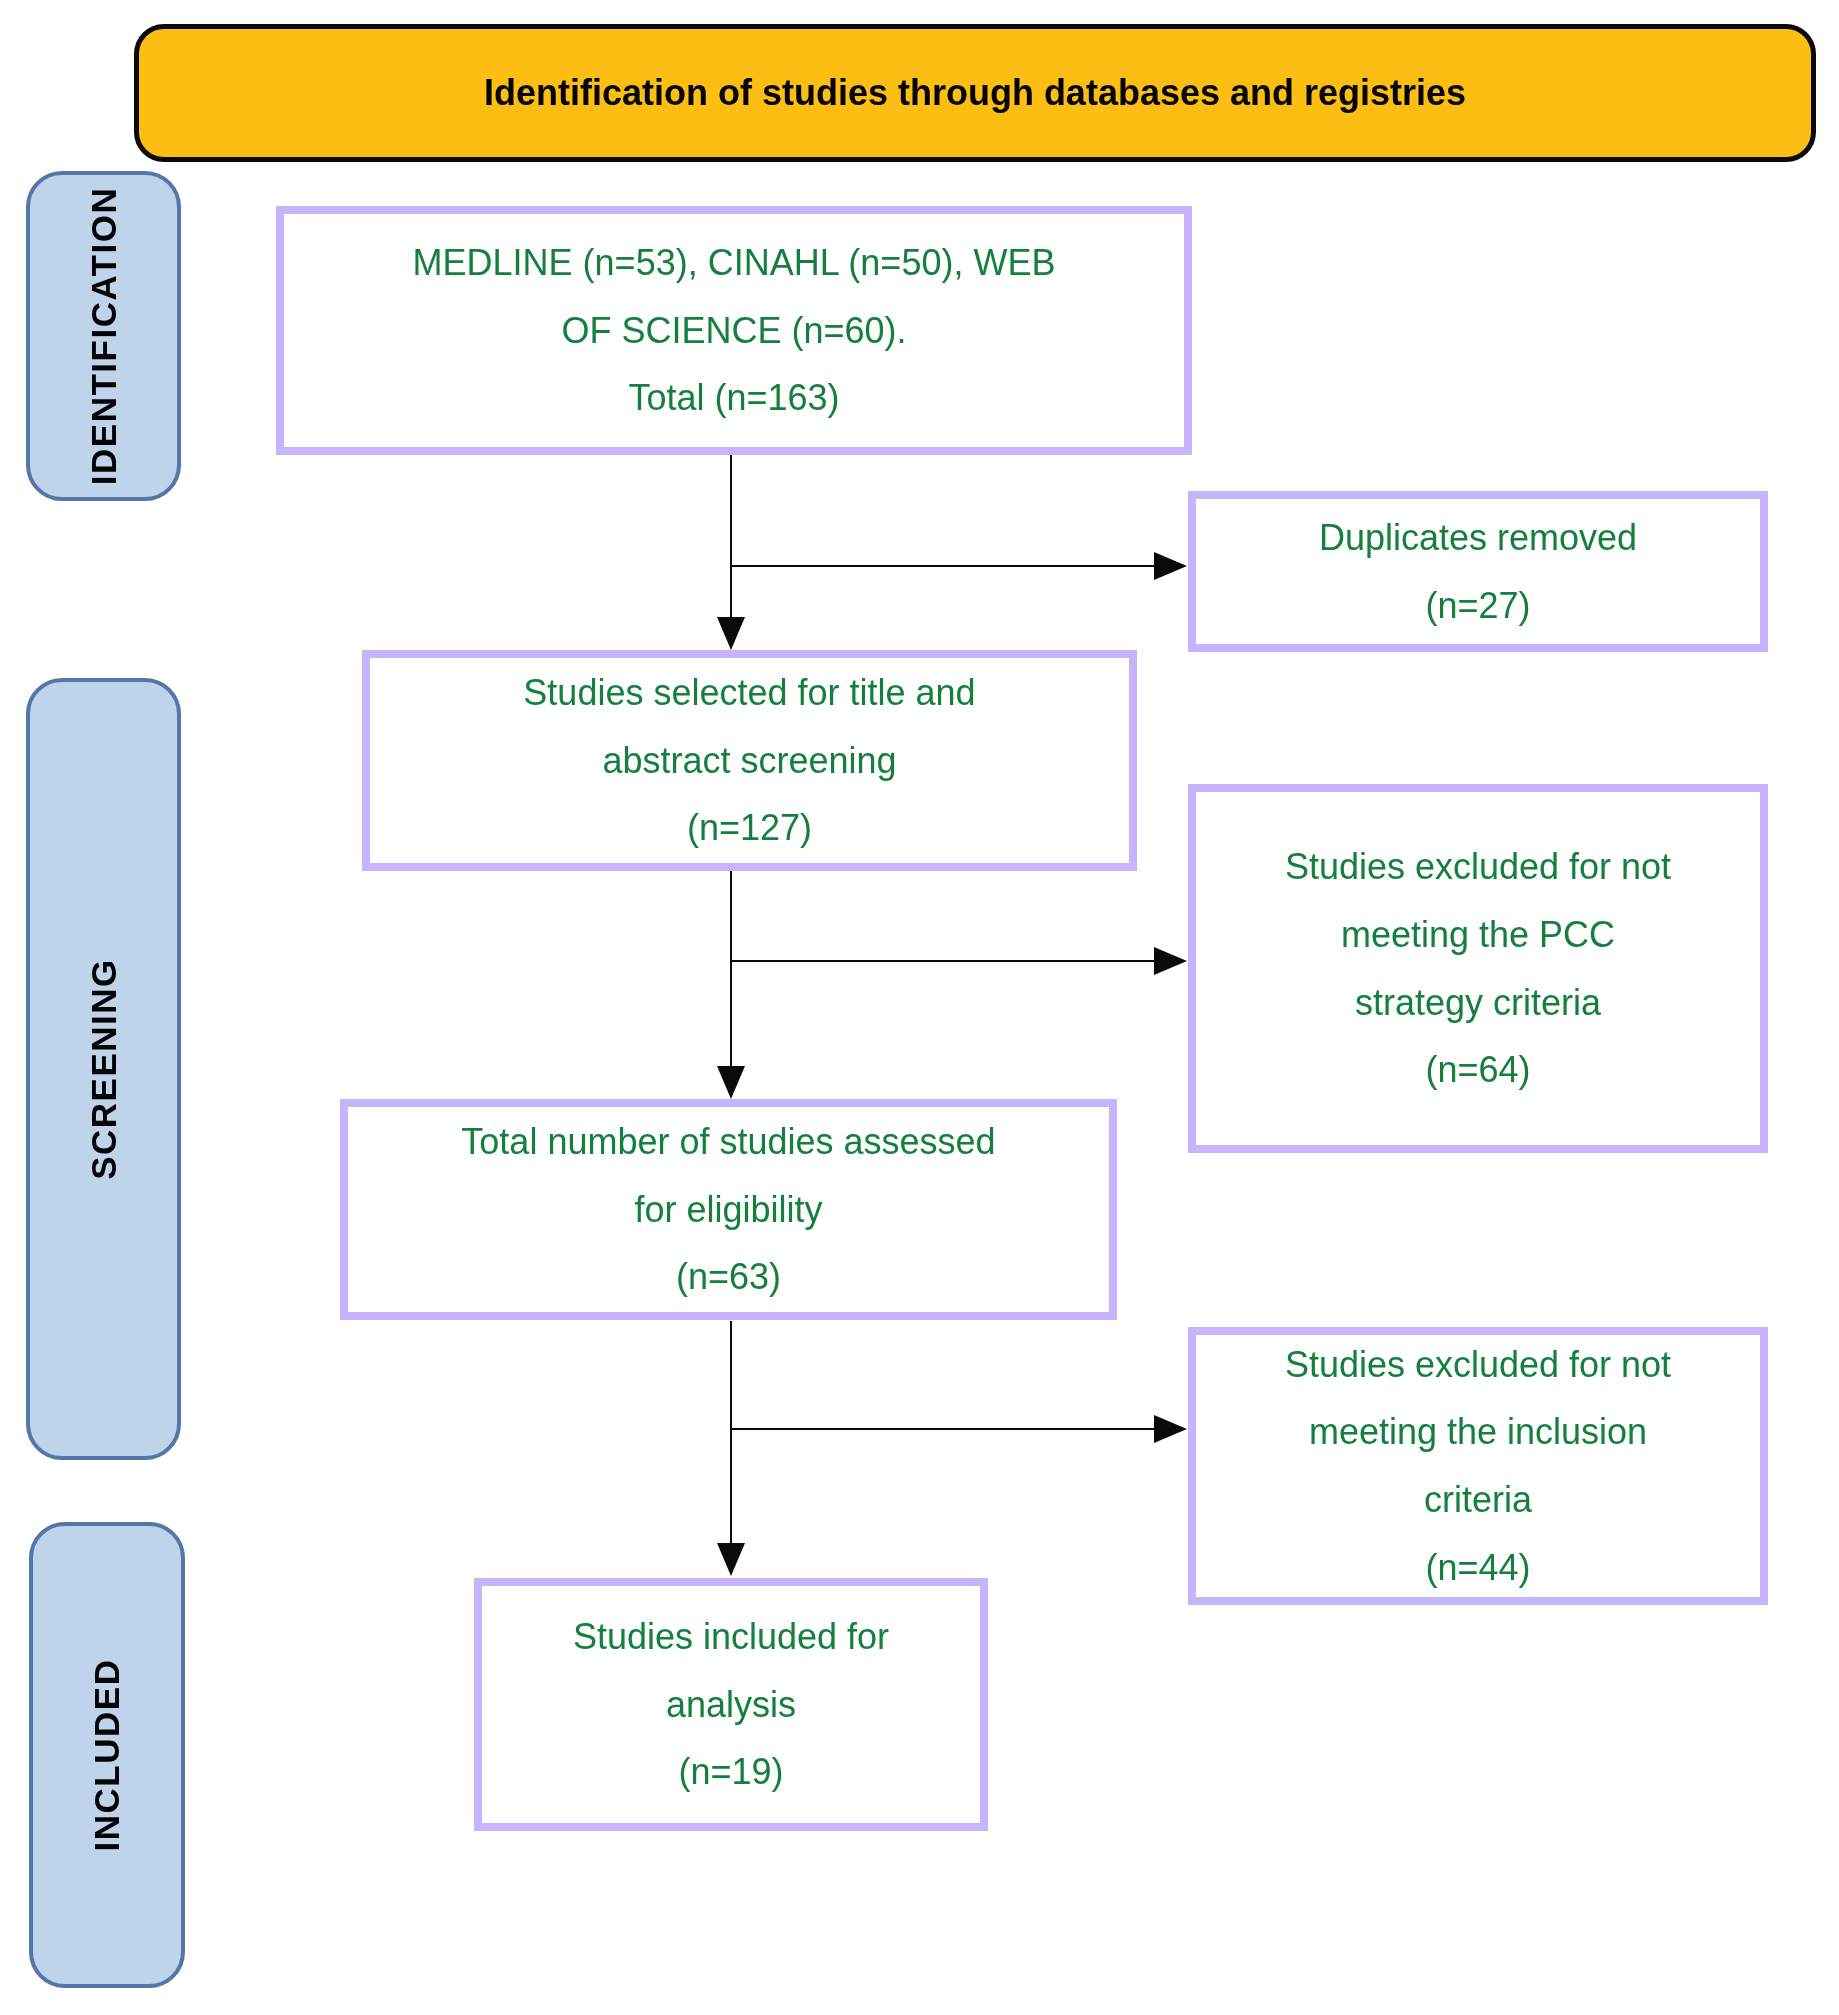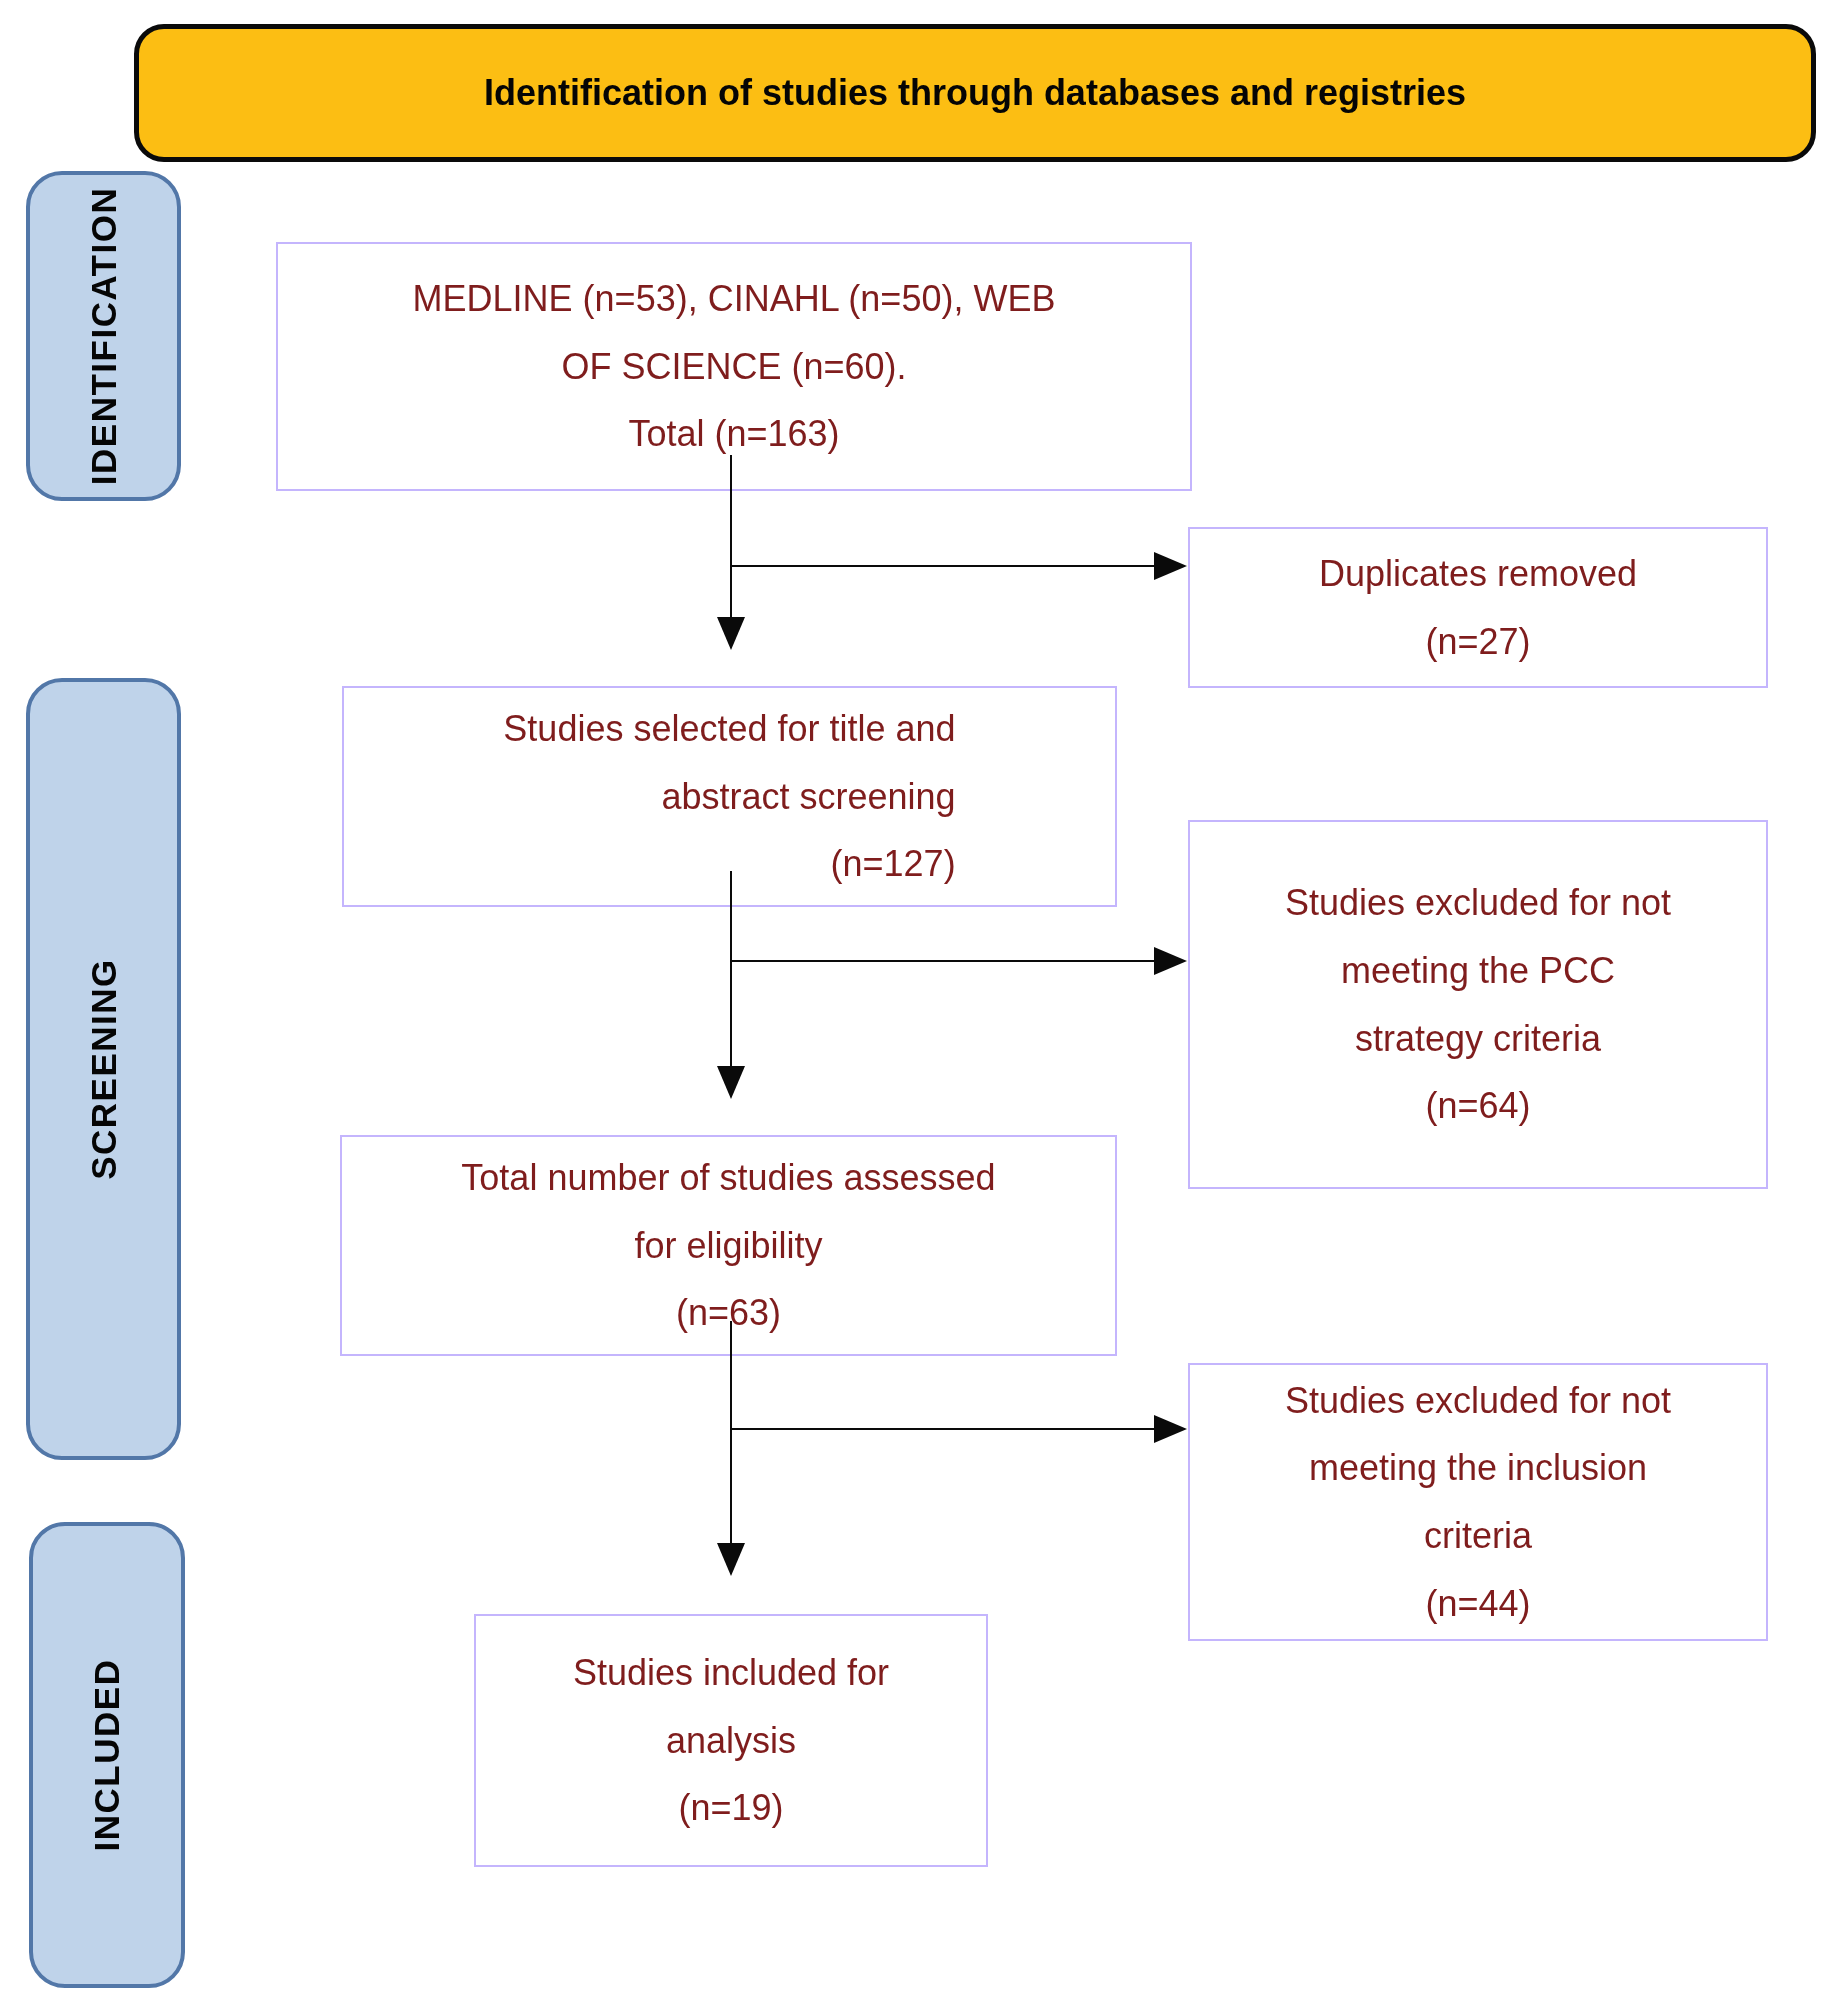"MEDLINE (n=53), CINAHL (n=50), WEB" .fbox { border: 2px solid #c4b5fd -> 8px solid #c4b5fd; color: #7f1d1d -> #15803d; margin-top: 36px -> none }
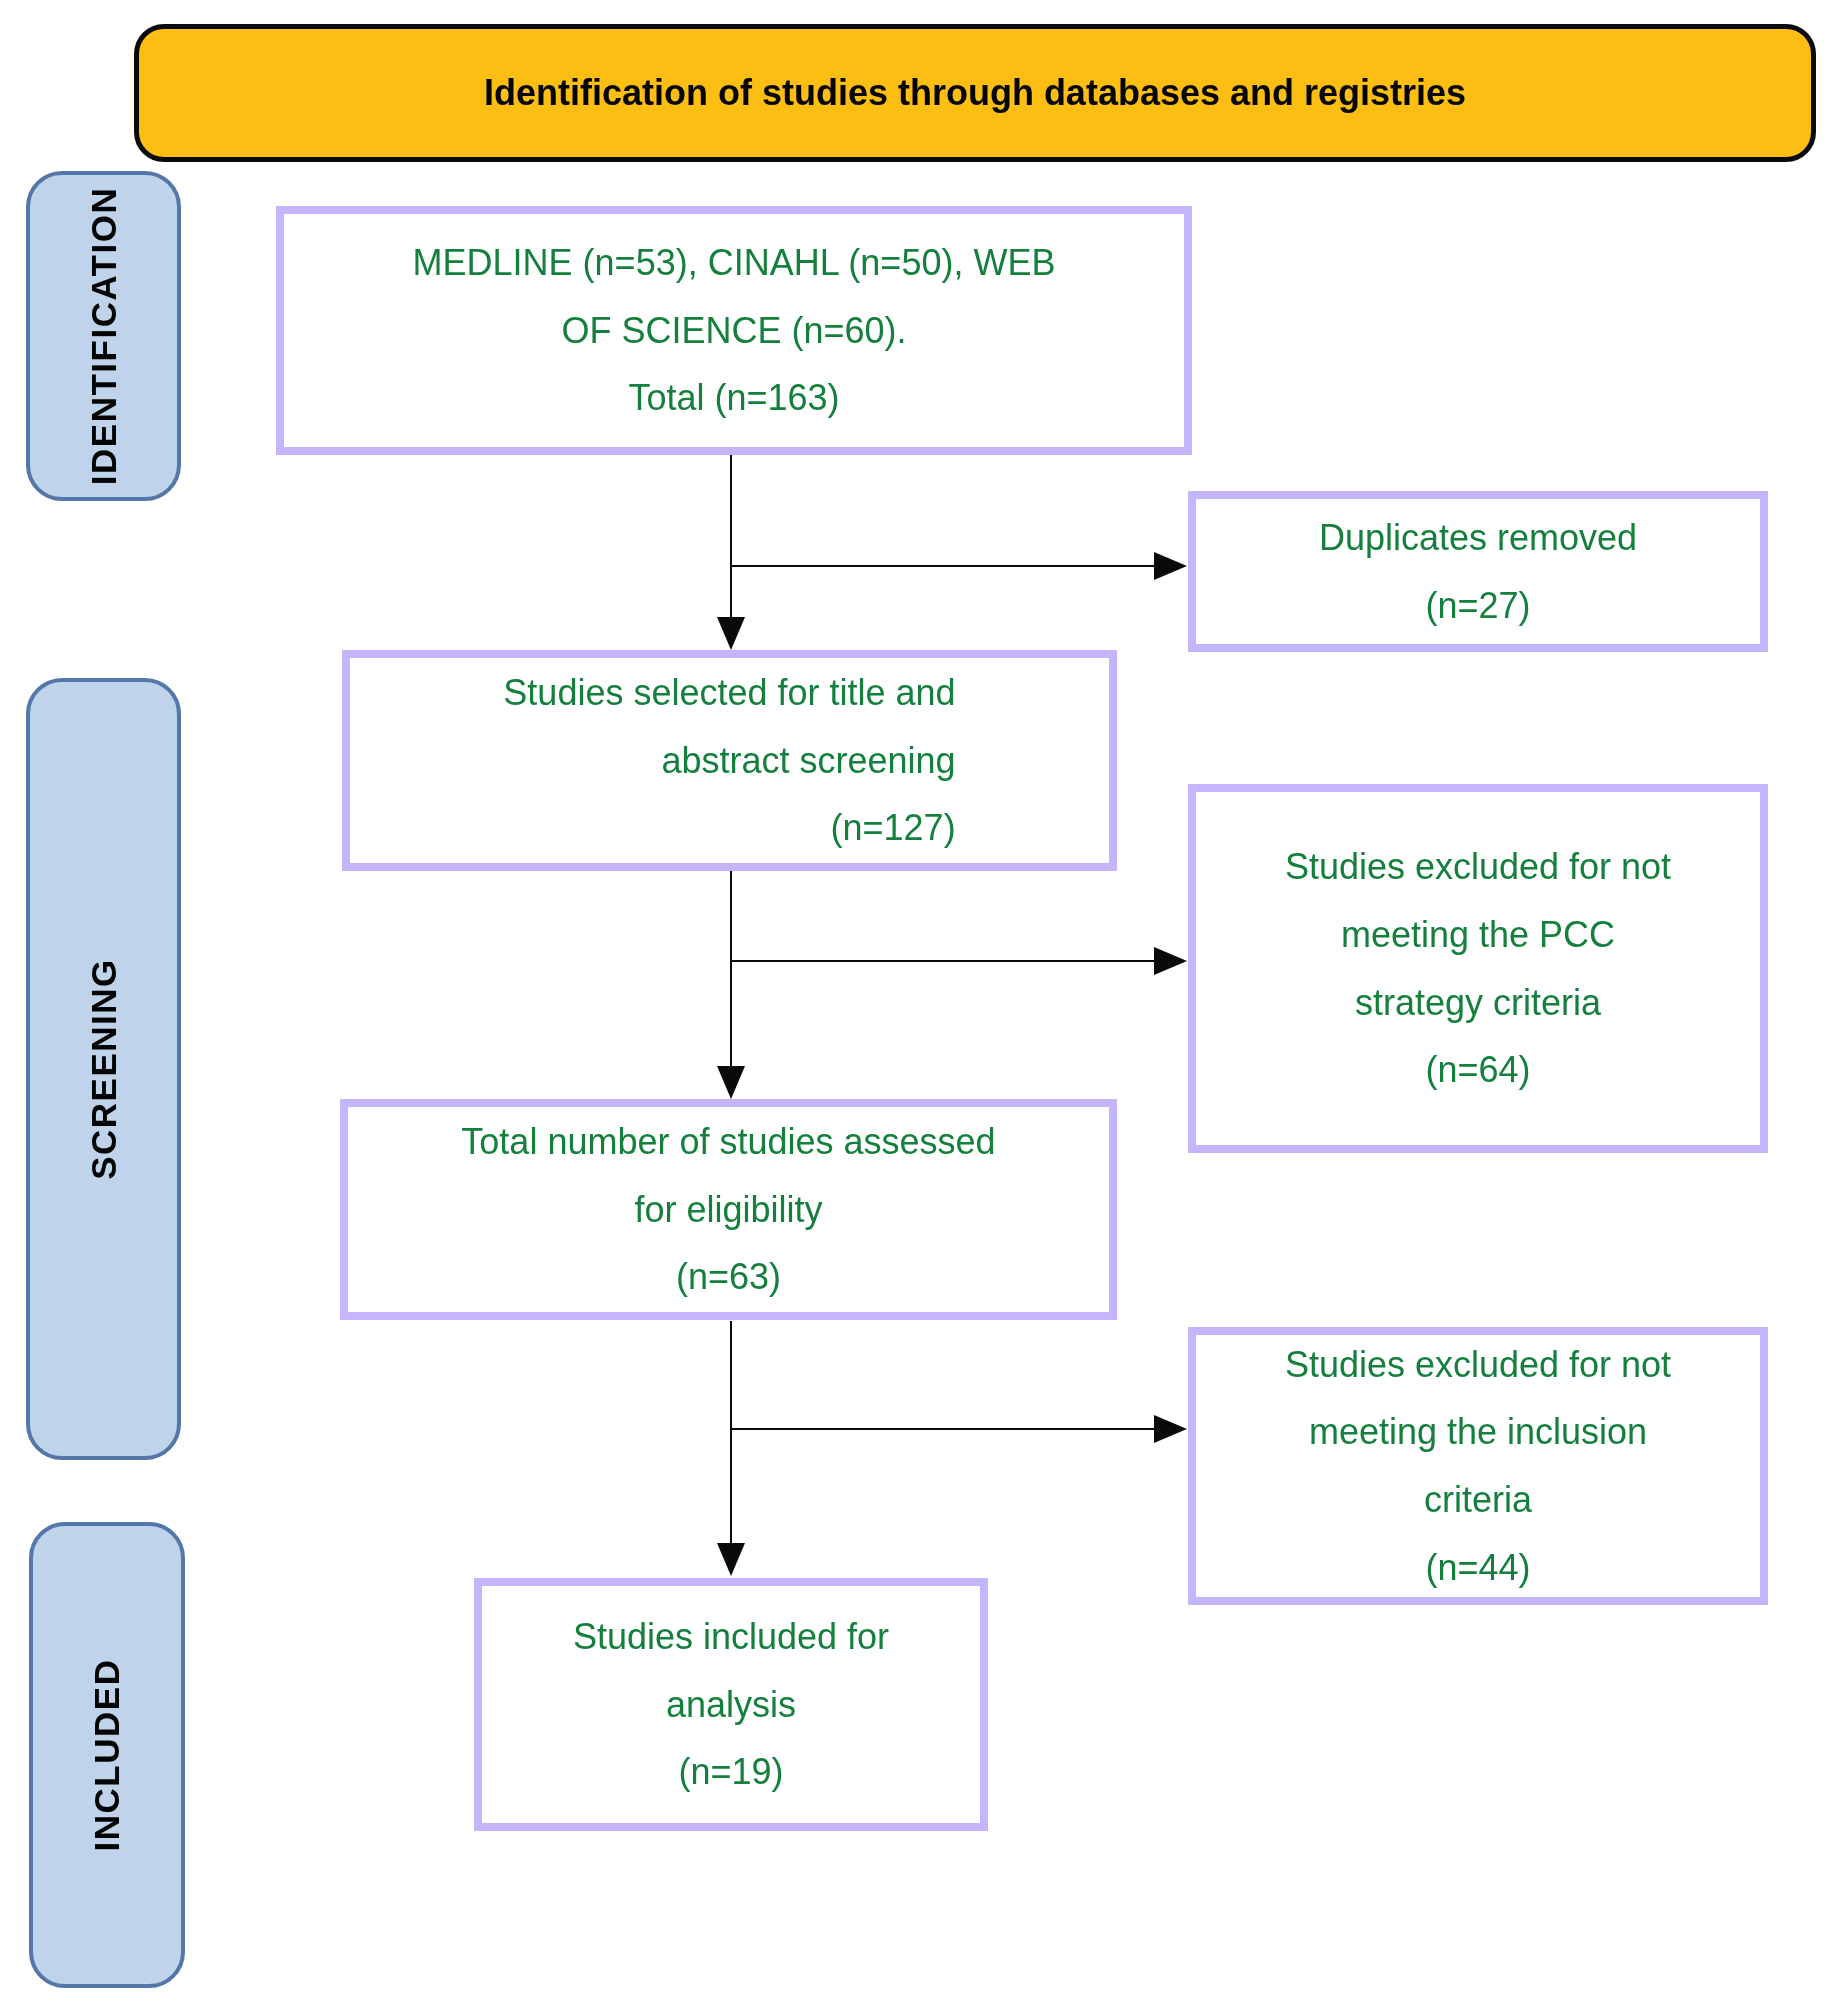"Studies selected for title and" div.fbox { left: 342px -> 362px; text-align: right -> none }
